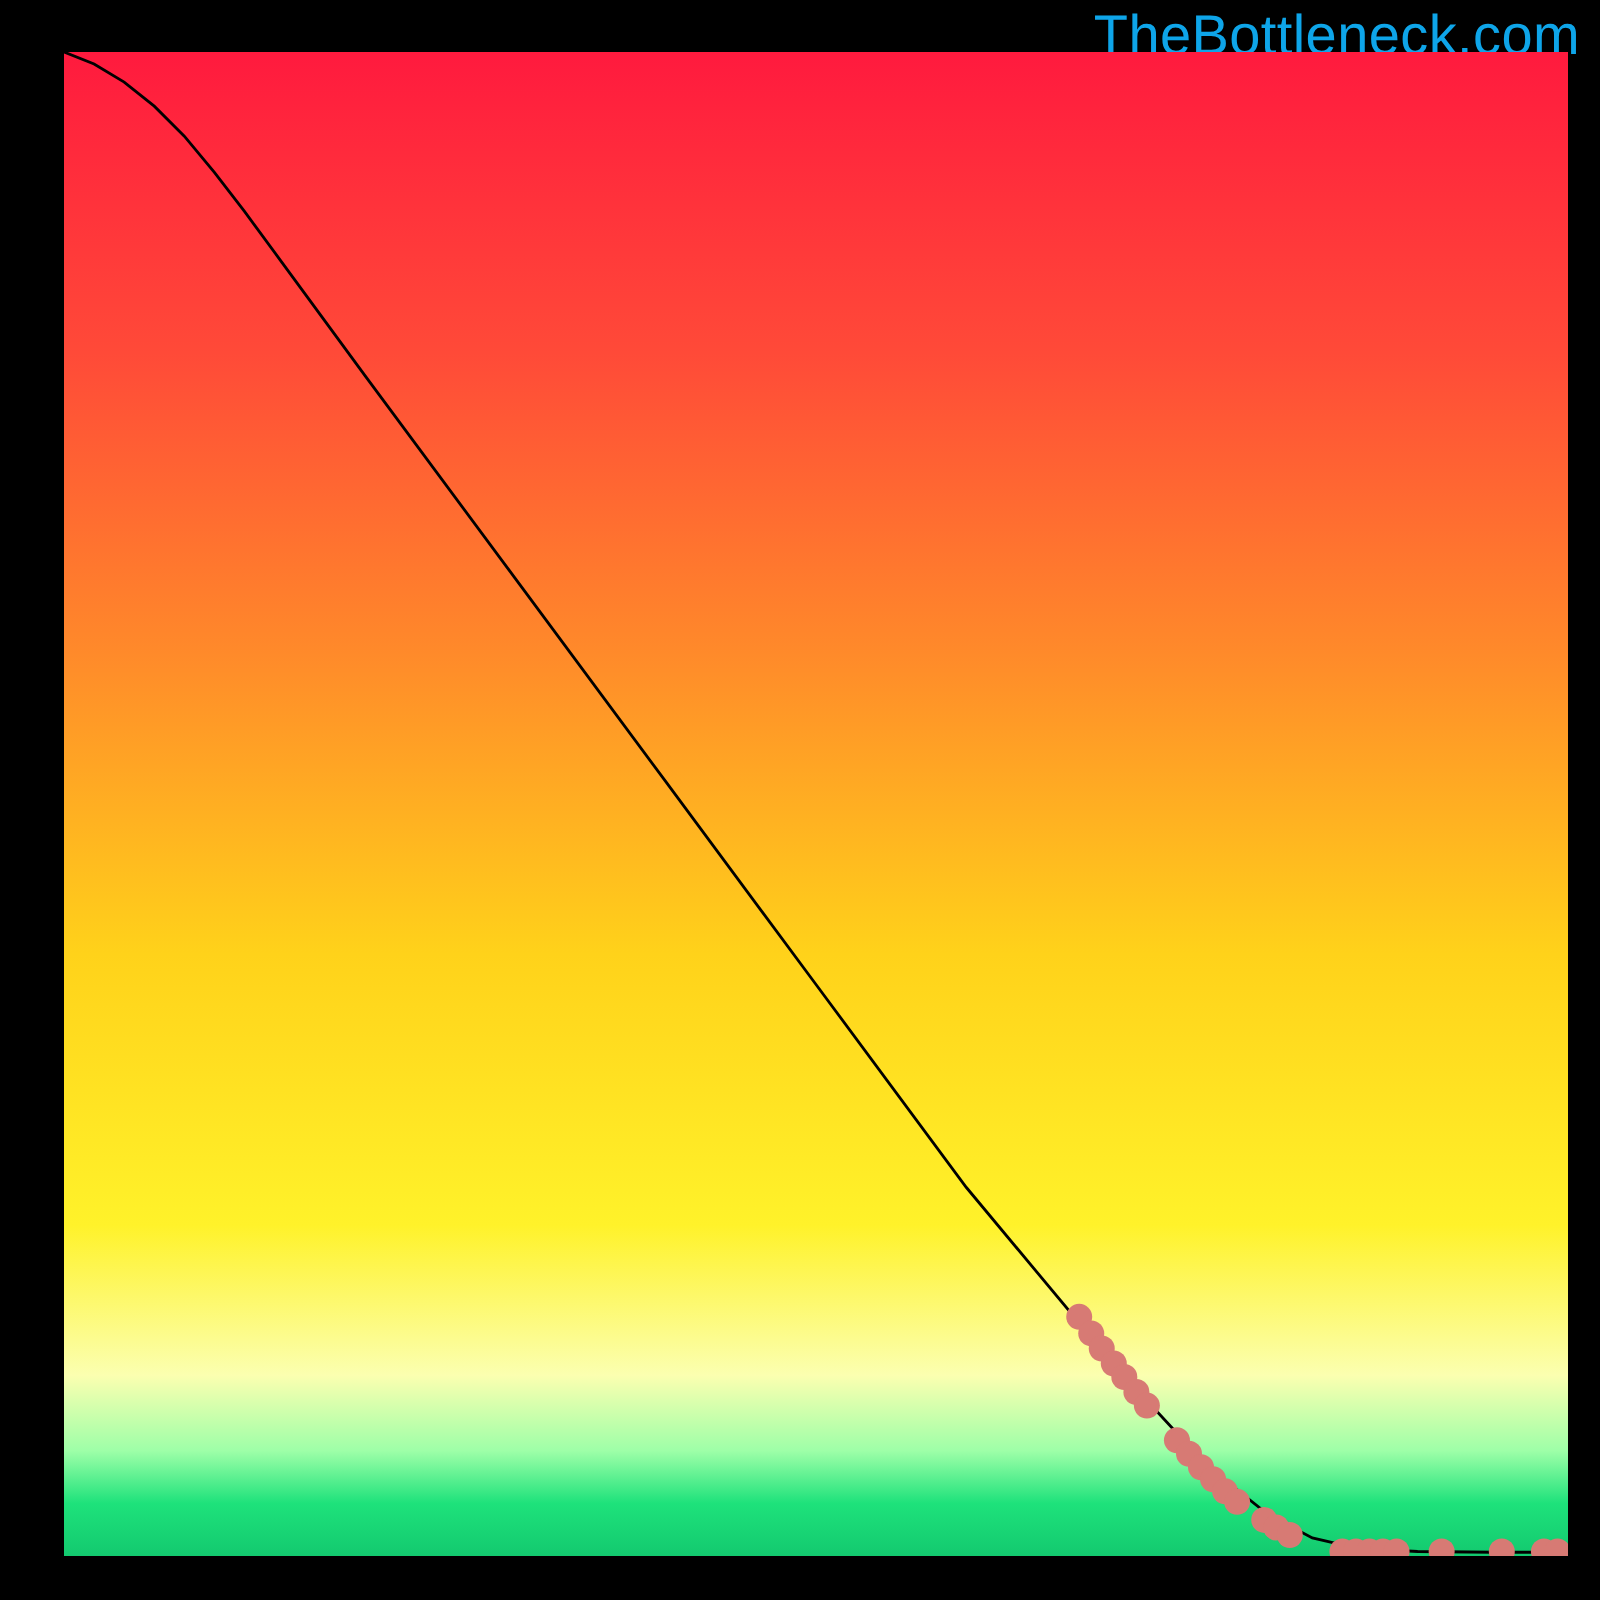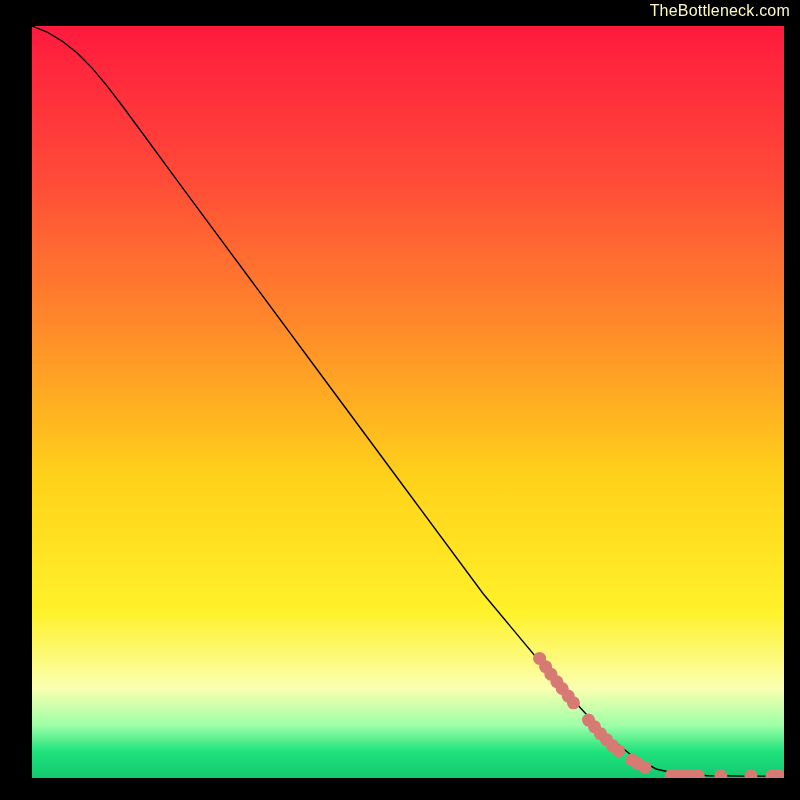"TheBottleneck.com" .watermark { color: #fef9c3 -> #0ea5e9; font-size: 16px -> 28px }
